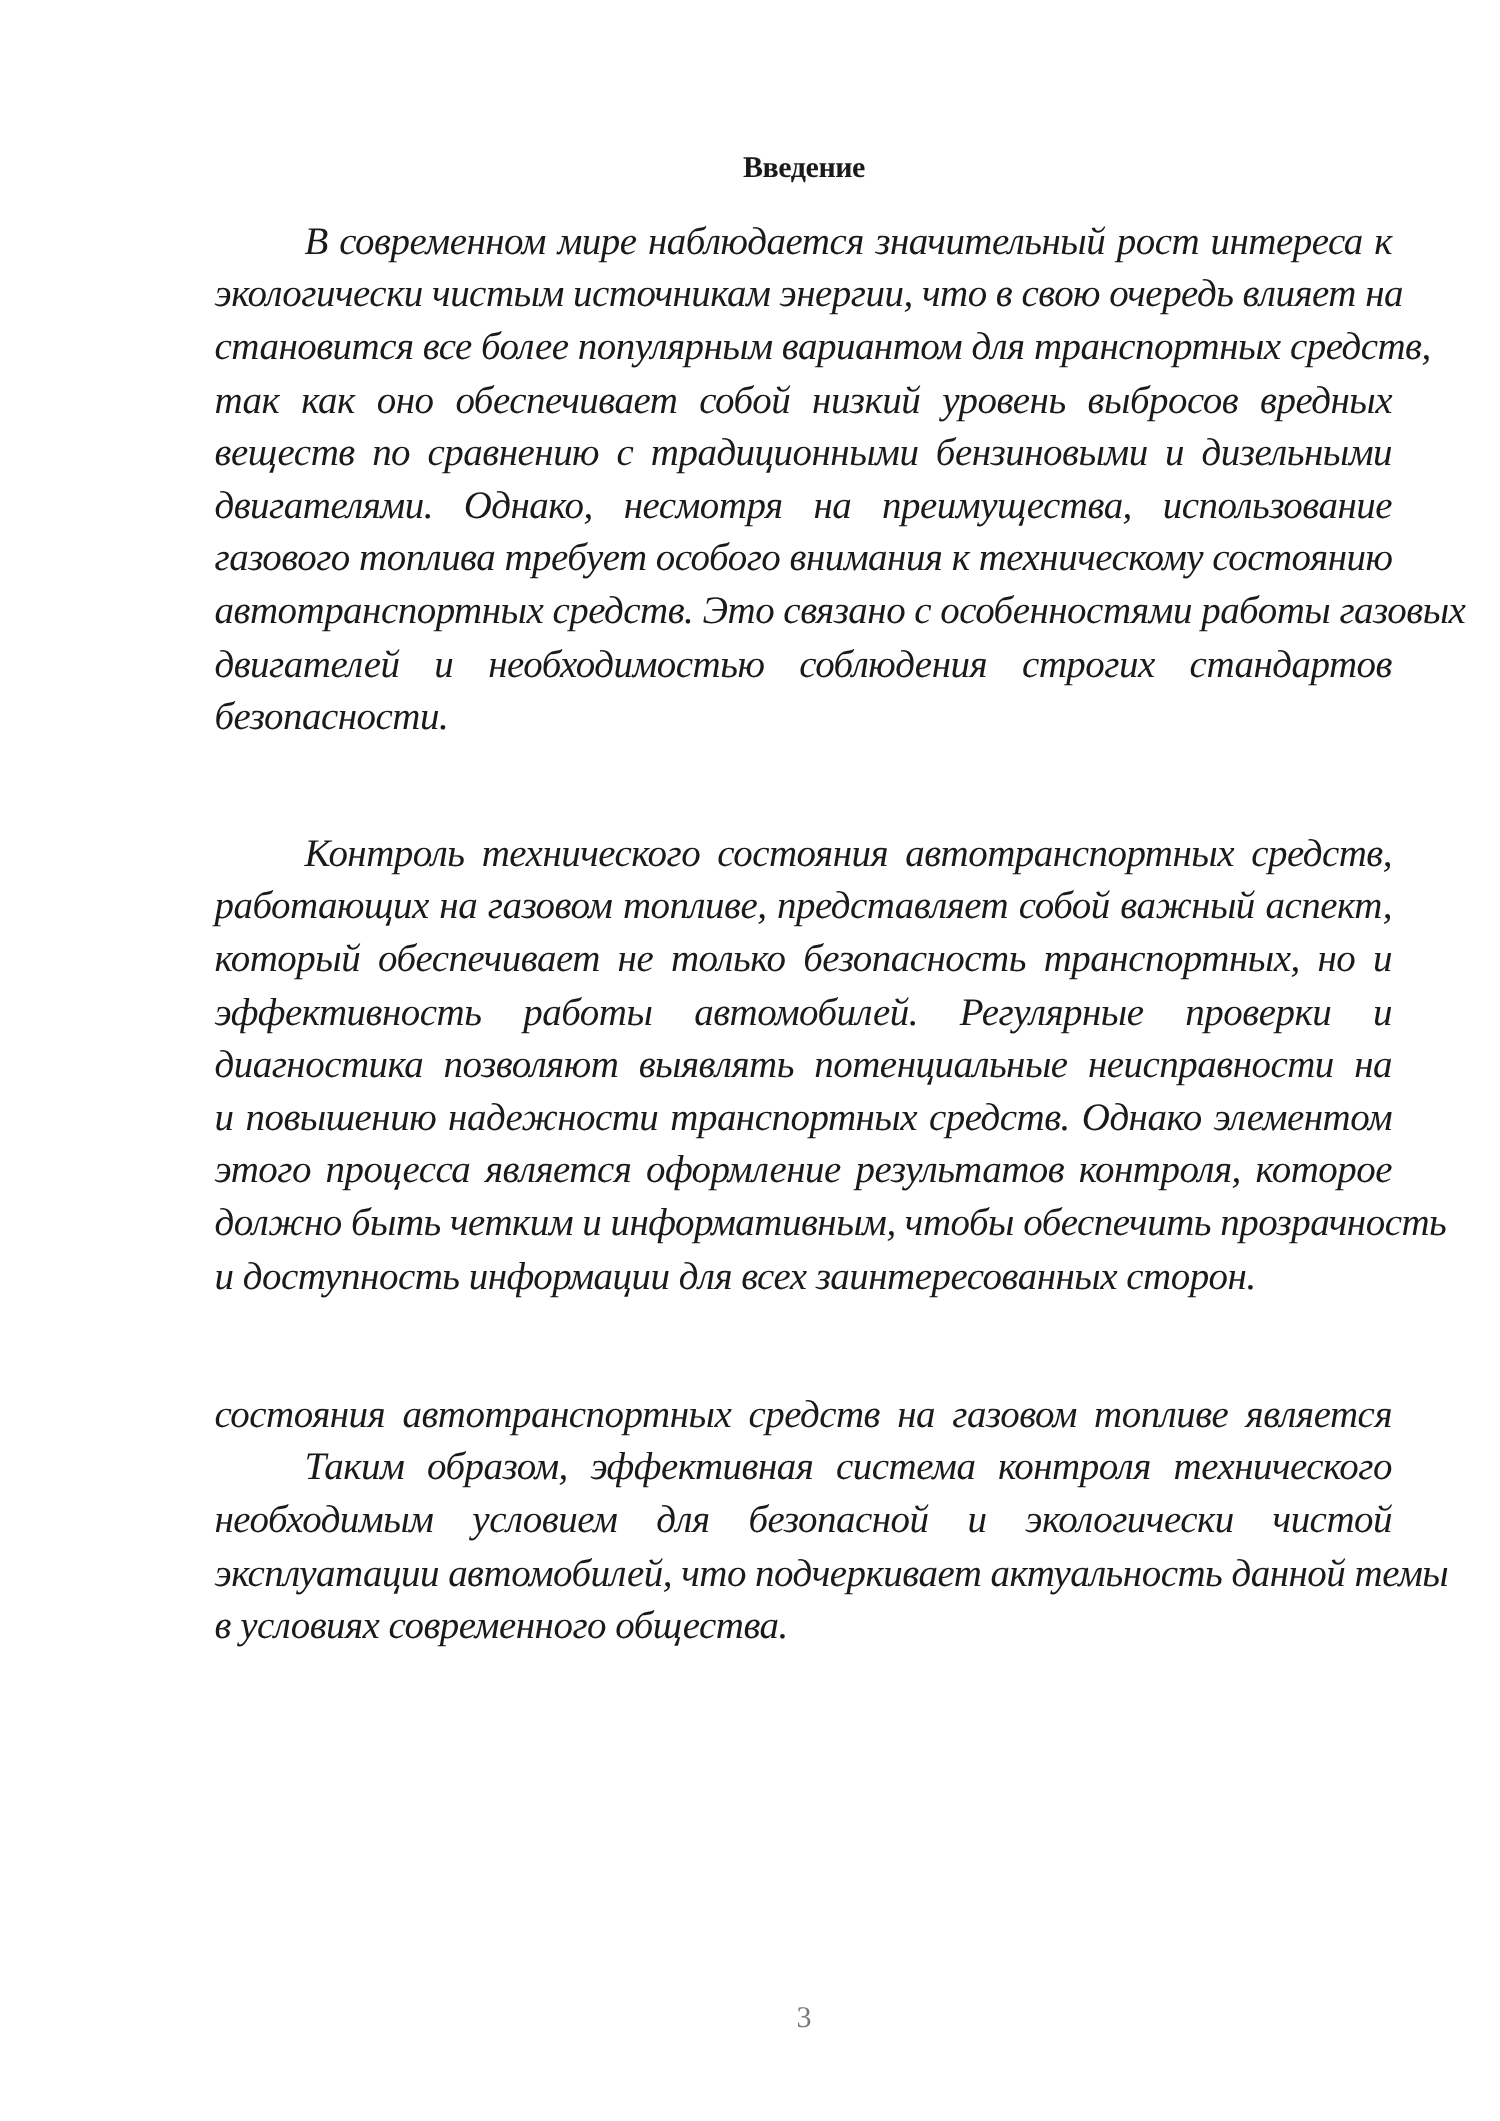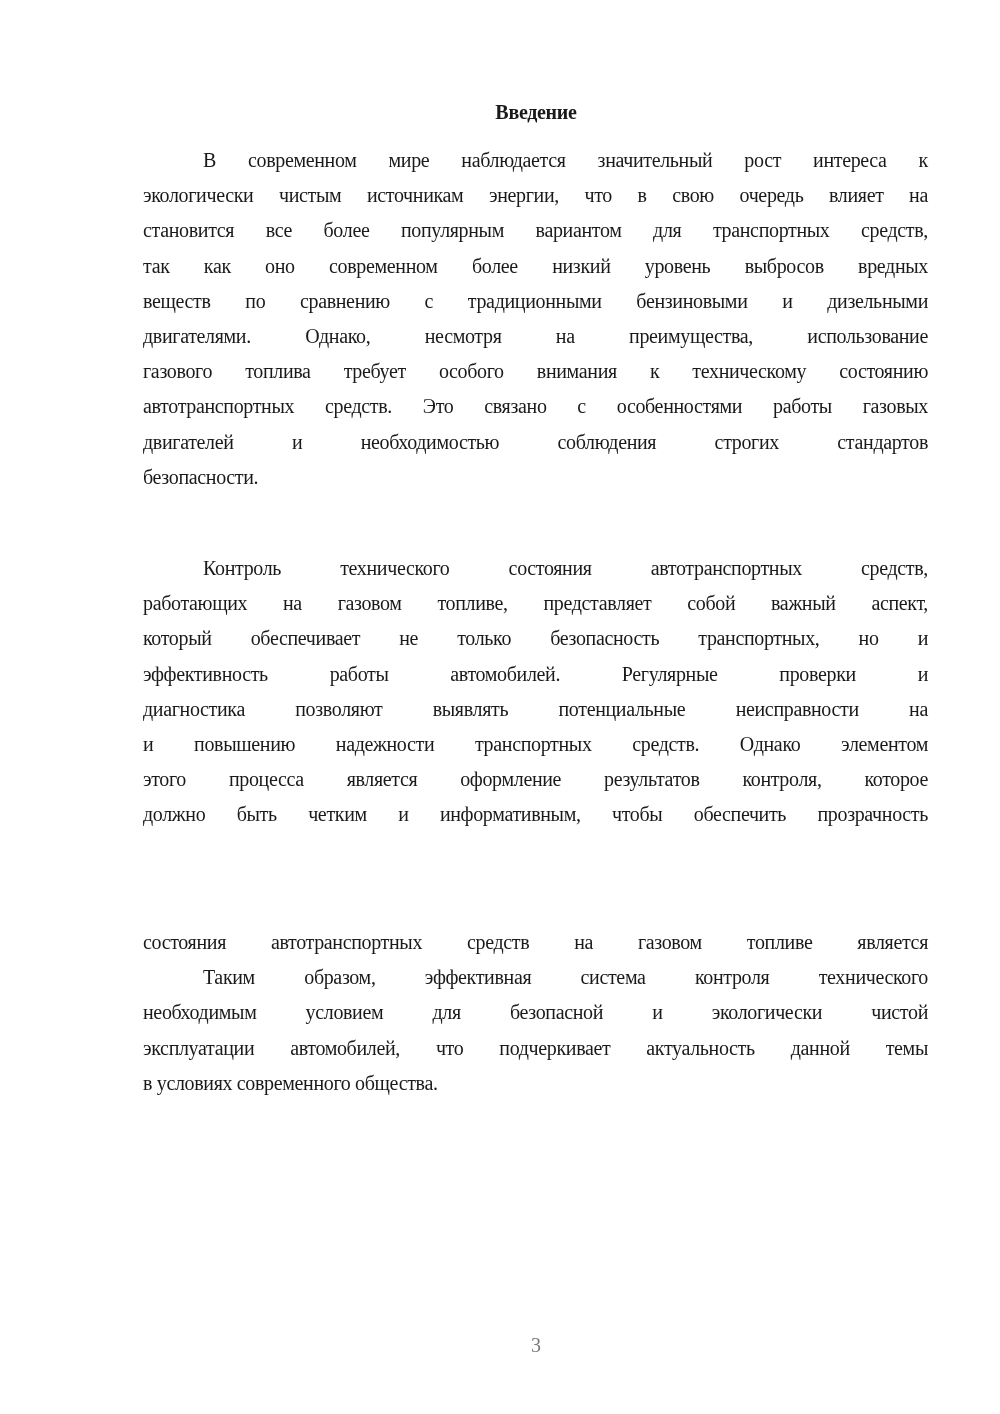"В современном мире наблюдается" .body-text { font-size: 20px -> 26px; font-style: none -> italic }
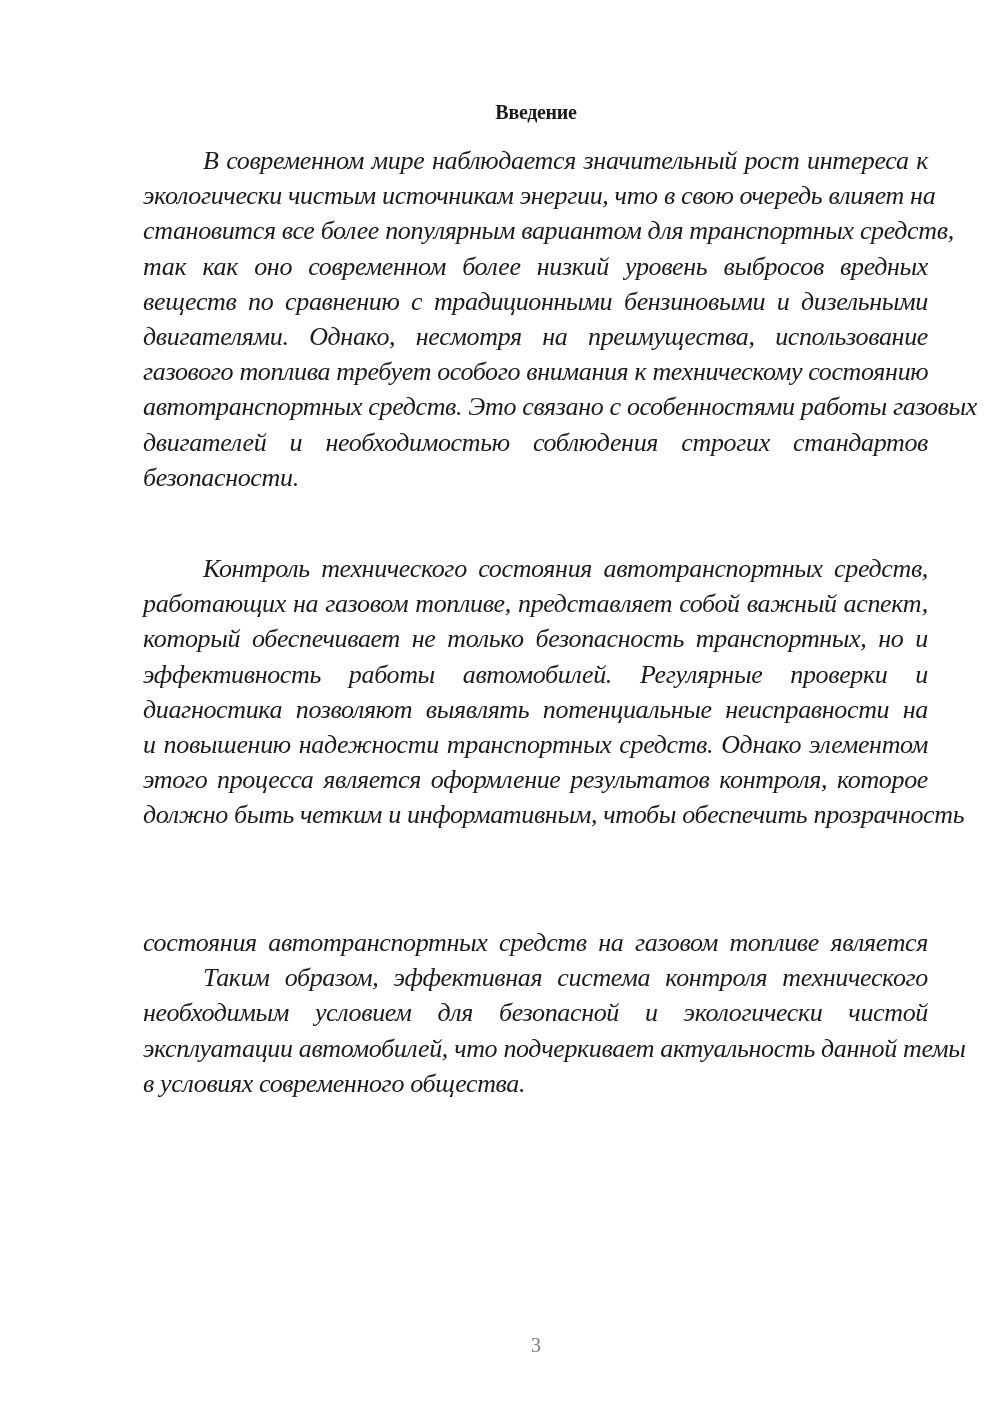"так как оно современном более" span.line { text: современном более -> обеспечивает собой }
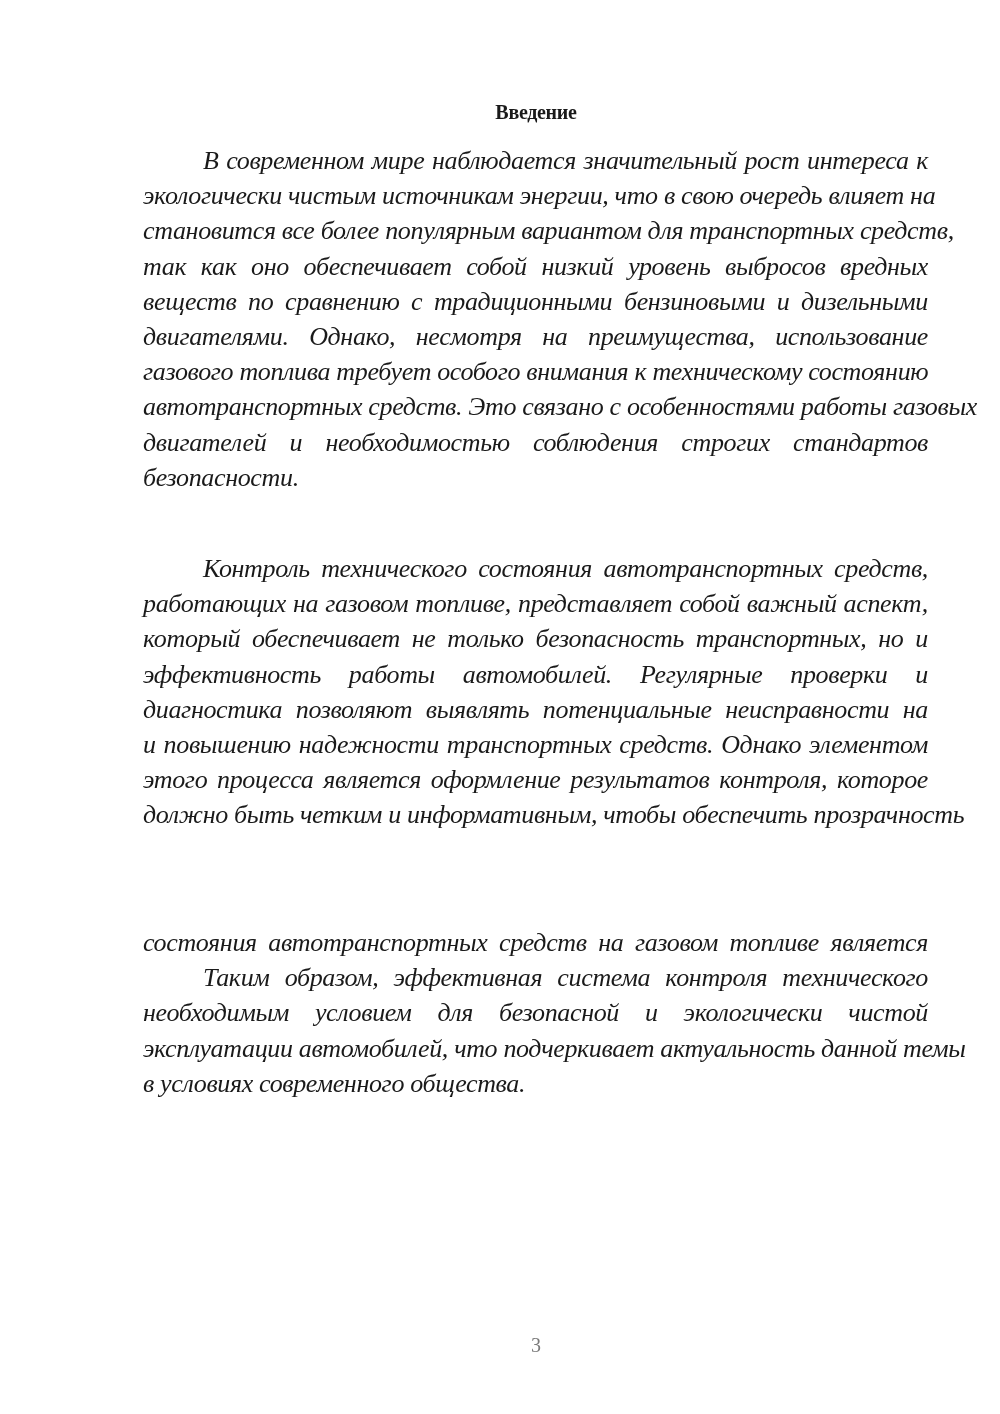"и доступность информации для всех" span.line { html: none -> <span>и доступность информации для всех заинтересованных сторон.</span> }
